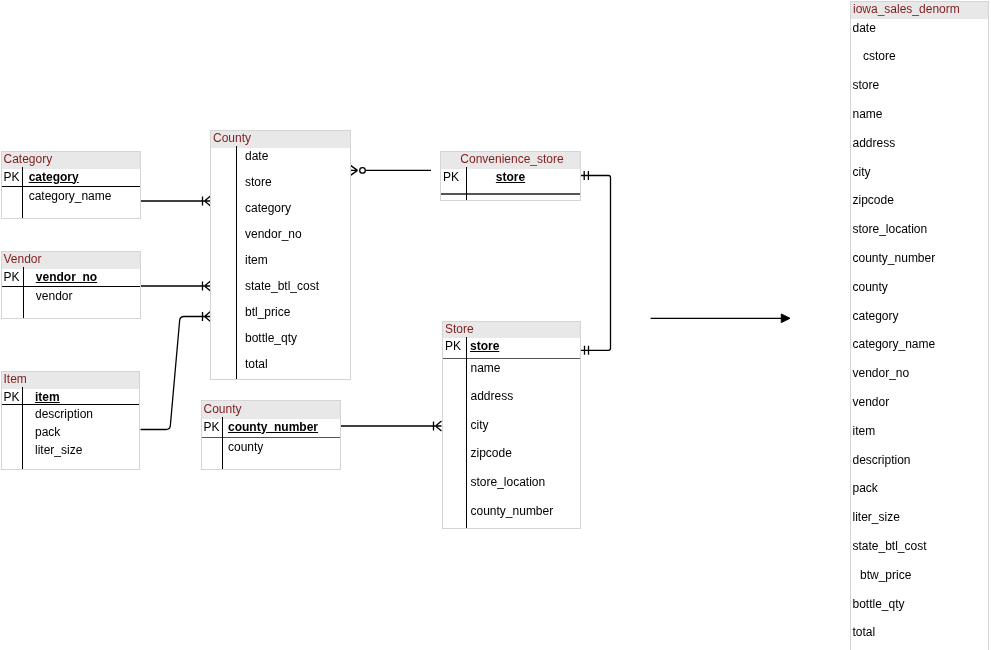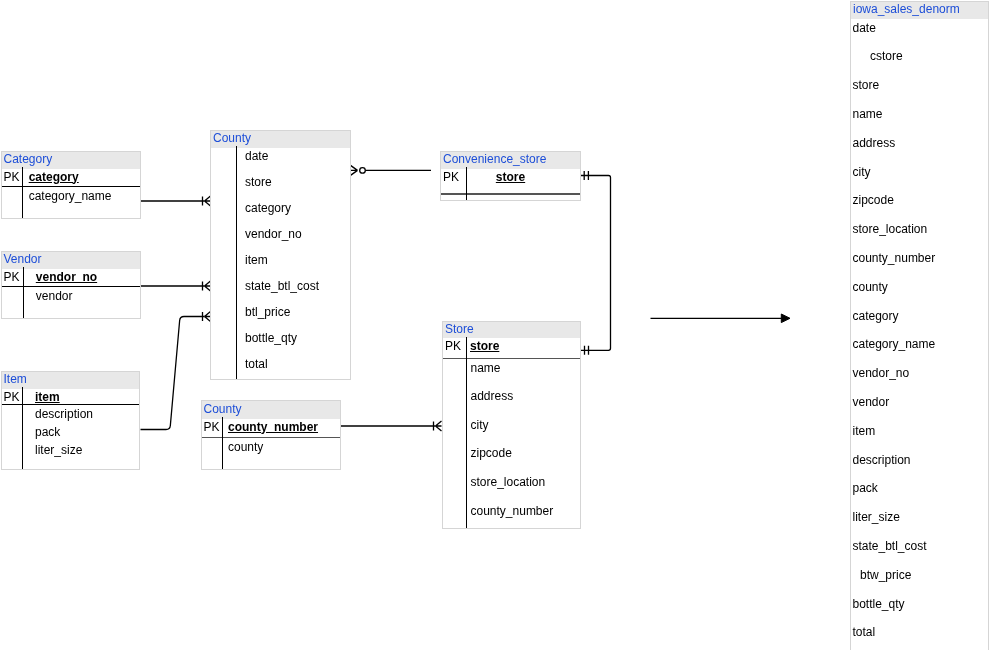"iowa_sales_denorm" .er-header { color: #1d4ed8 -> #7f1d1d }
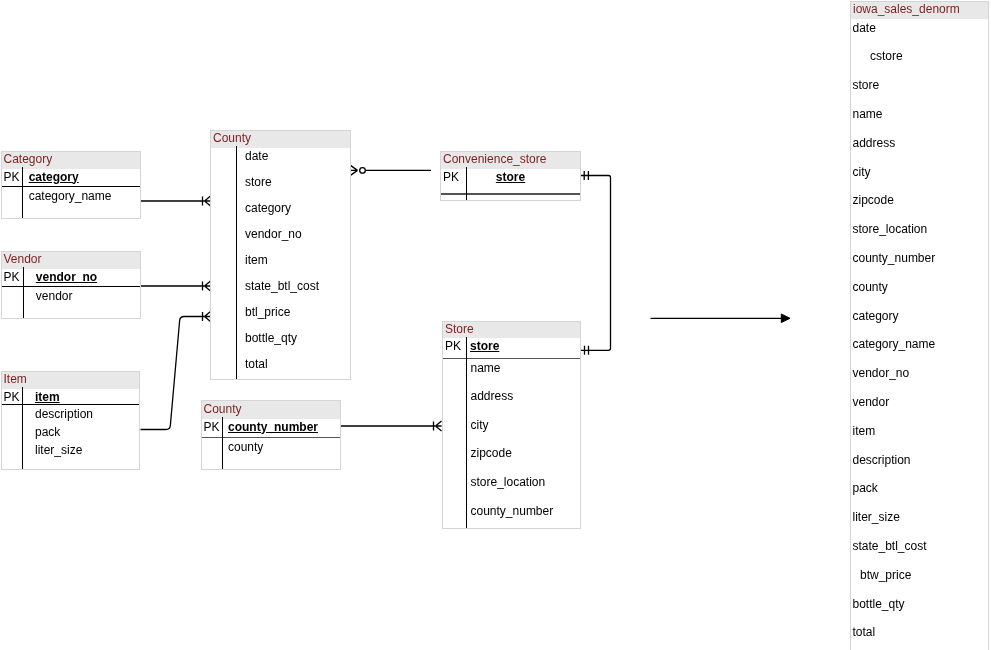"cstore" div.er-row { left: 20px -> 13px }
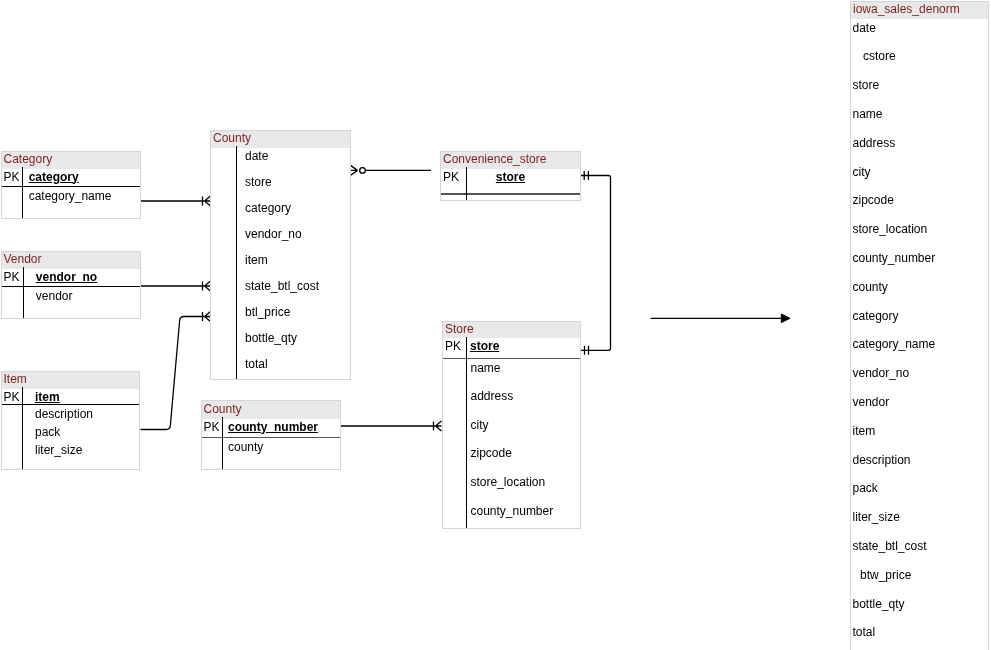"Convenience_store" div.er-header { text-align: none -> center }
